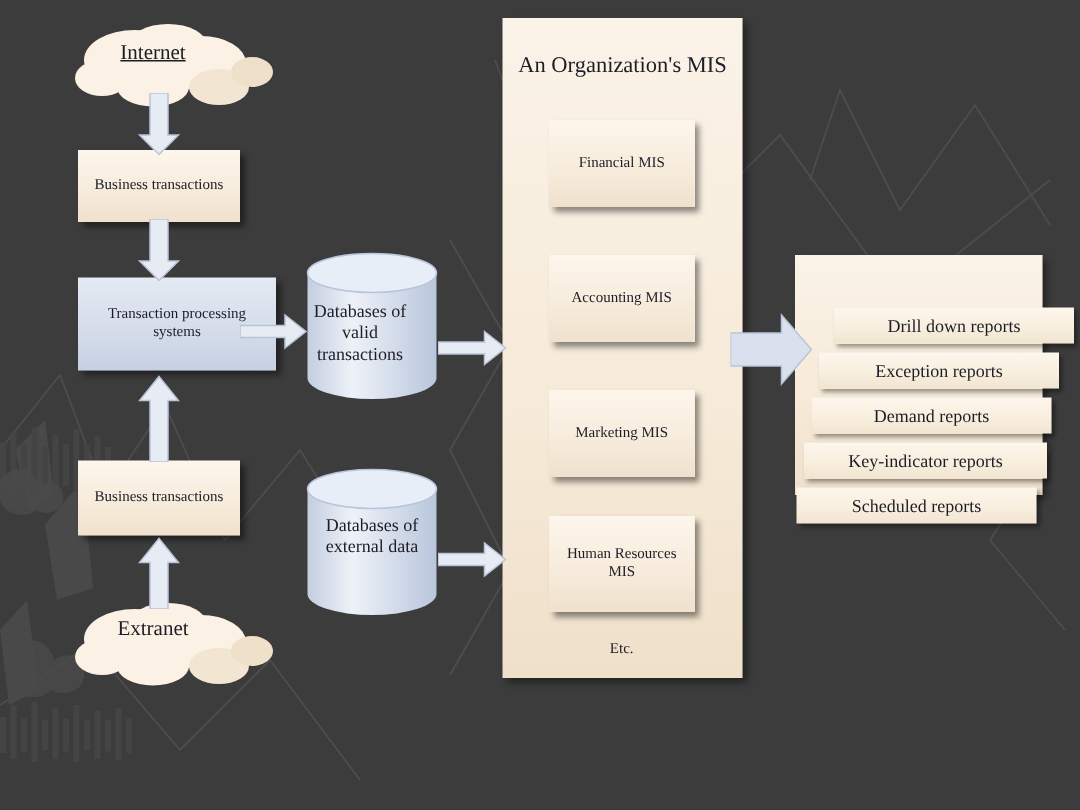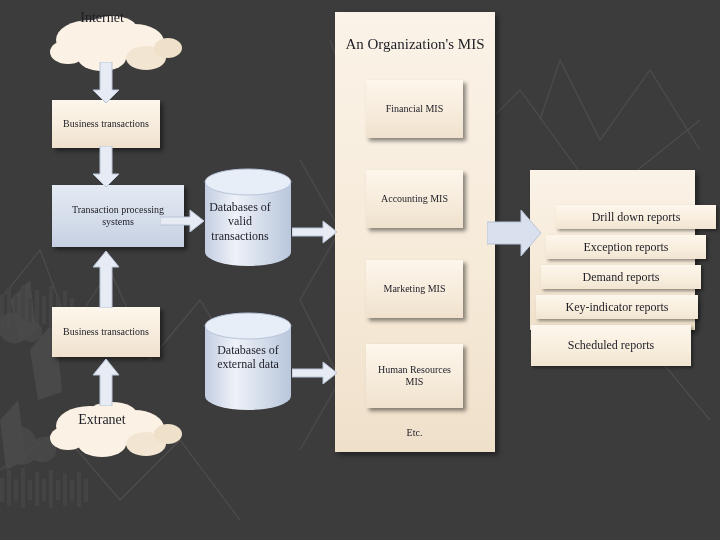"Internet" div.cloud { text-decoration: none -> underline; top: 10px -> 28px }
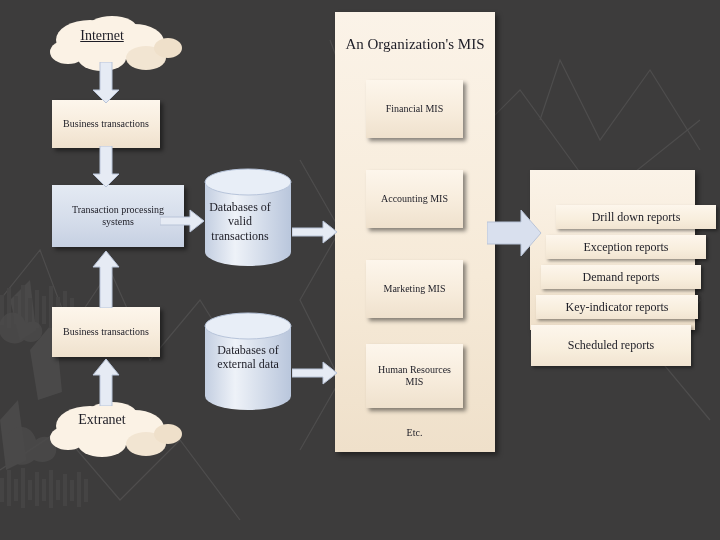"Scheduled reports" div.report { height: 41px -> 24px }
